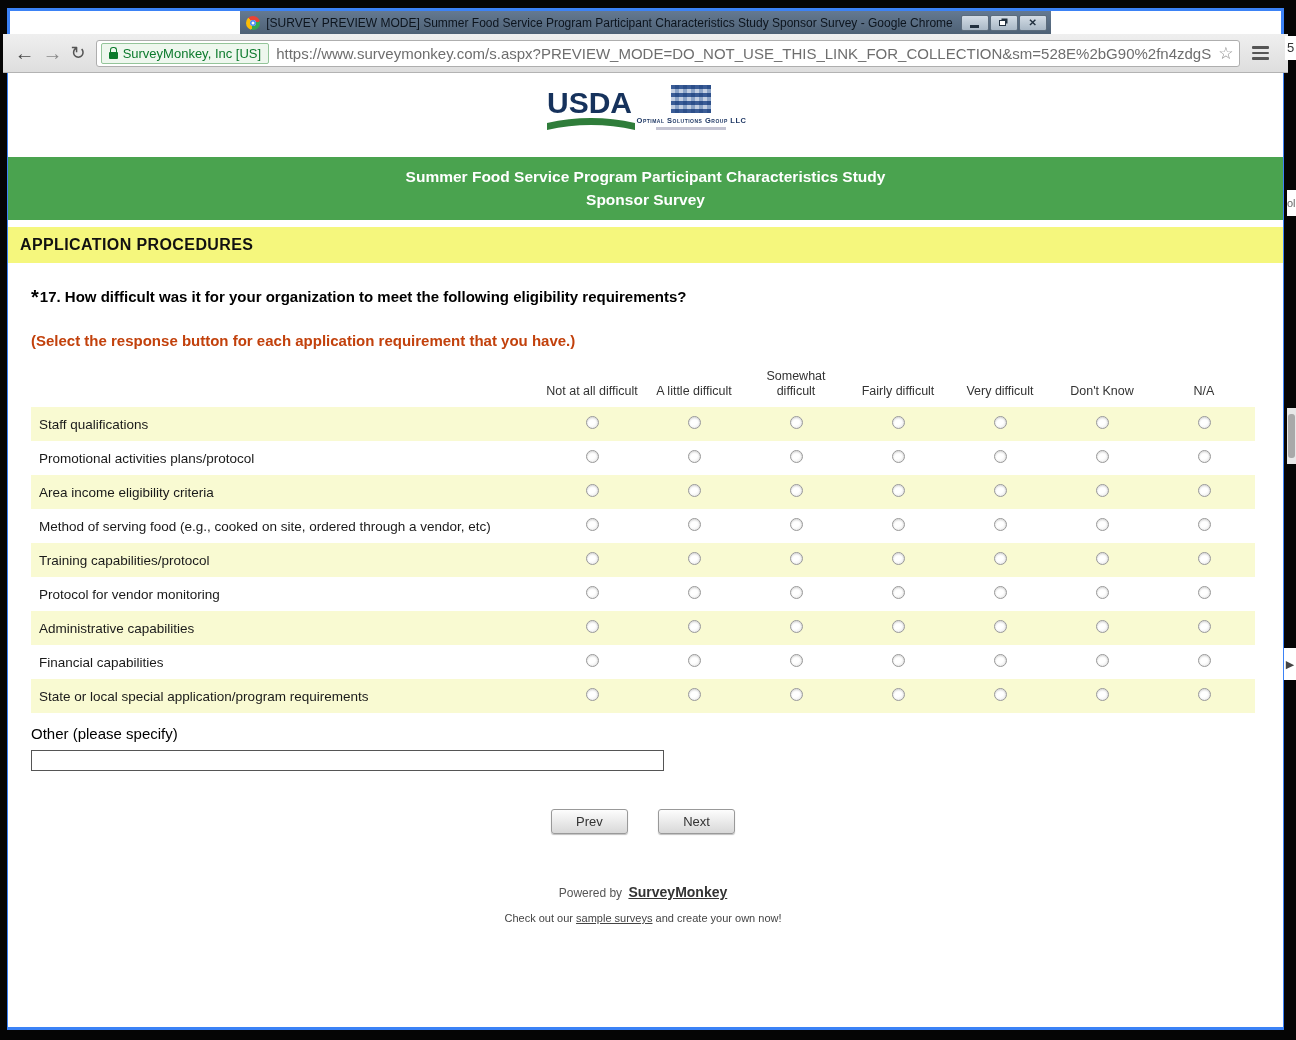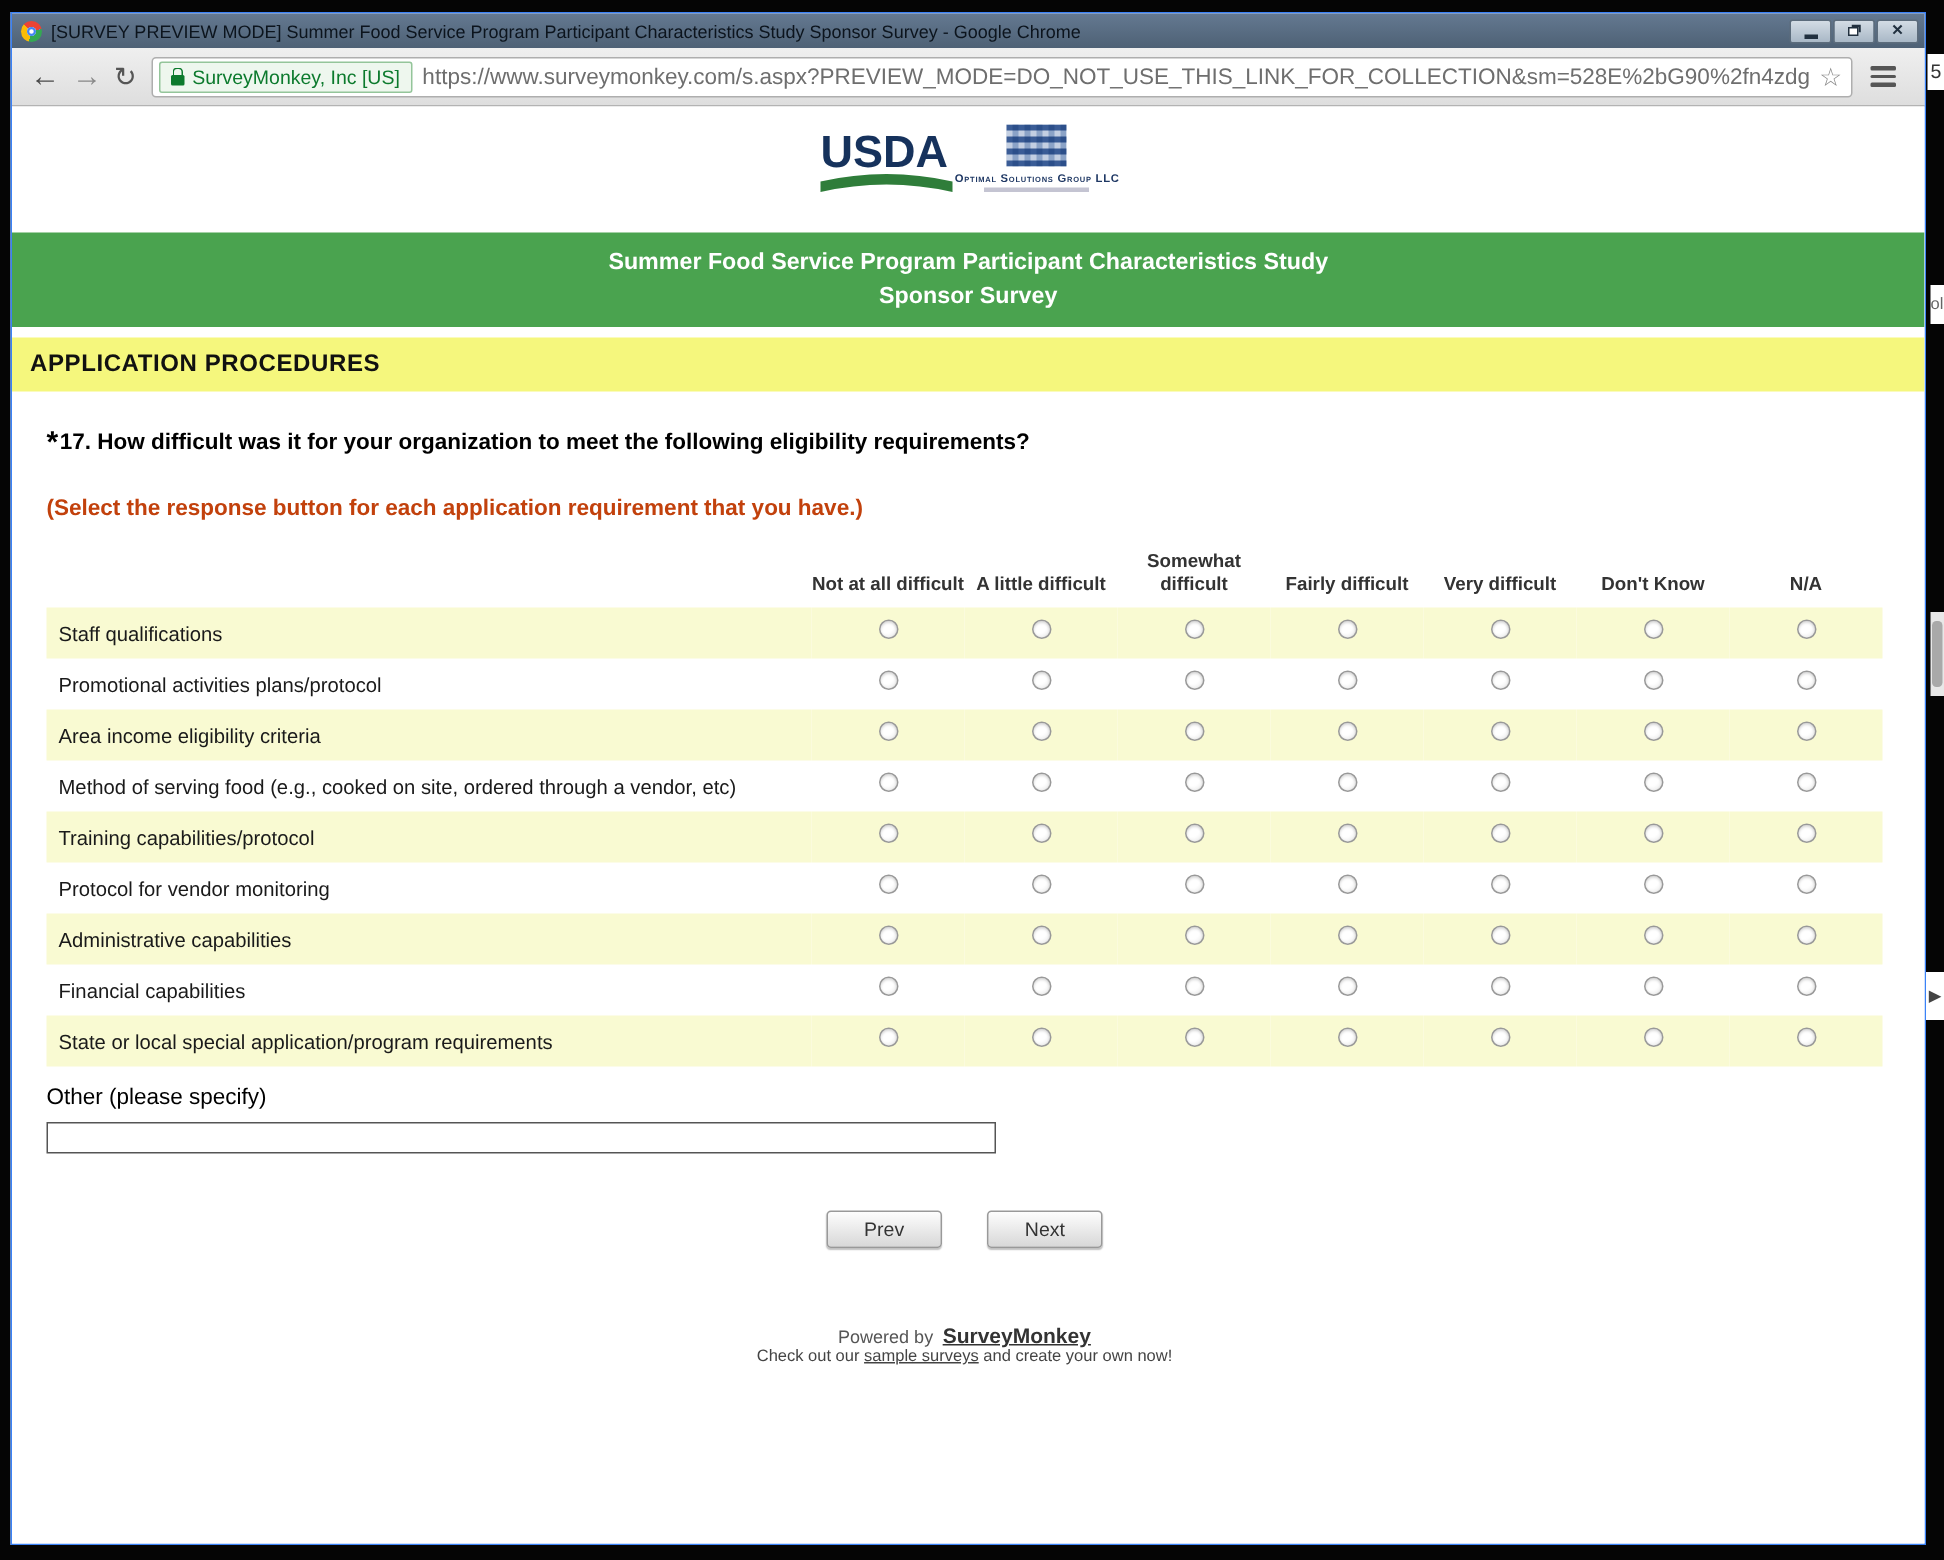"[SURVEY PREVIEW MODE] Summer Food" .chrome-window { align-items: none -> center; border: 1px solid #3b82f6 -> 3px solid #3b82f6 }
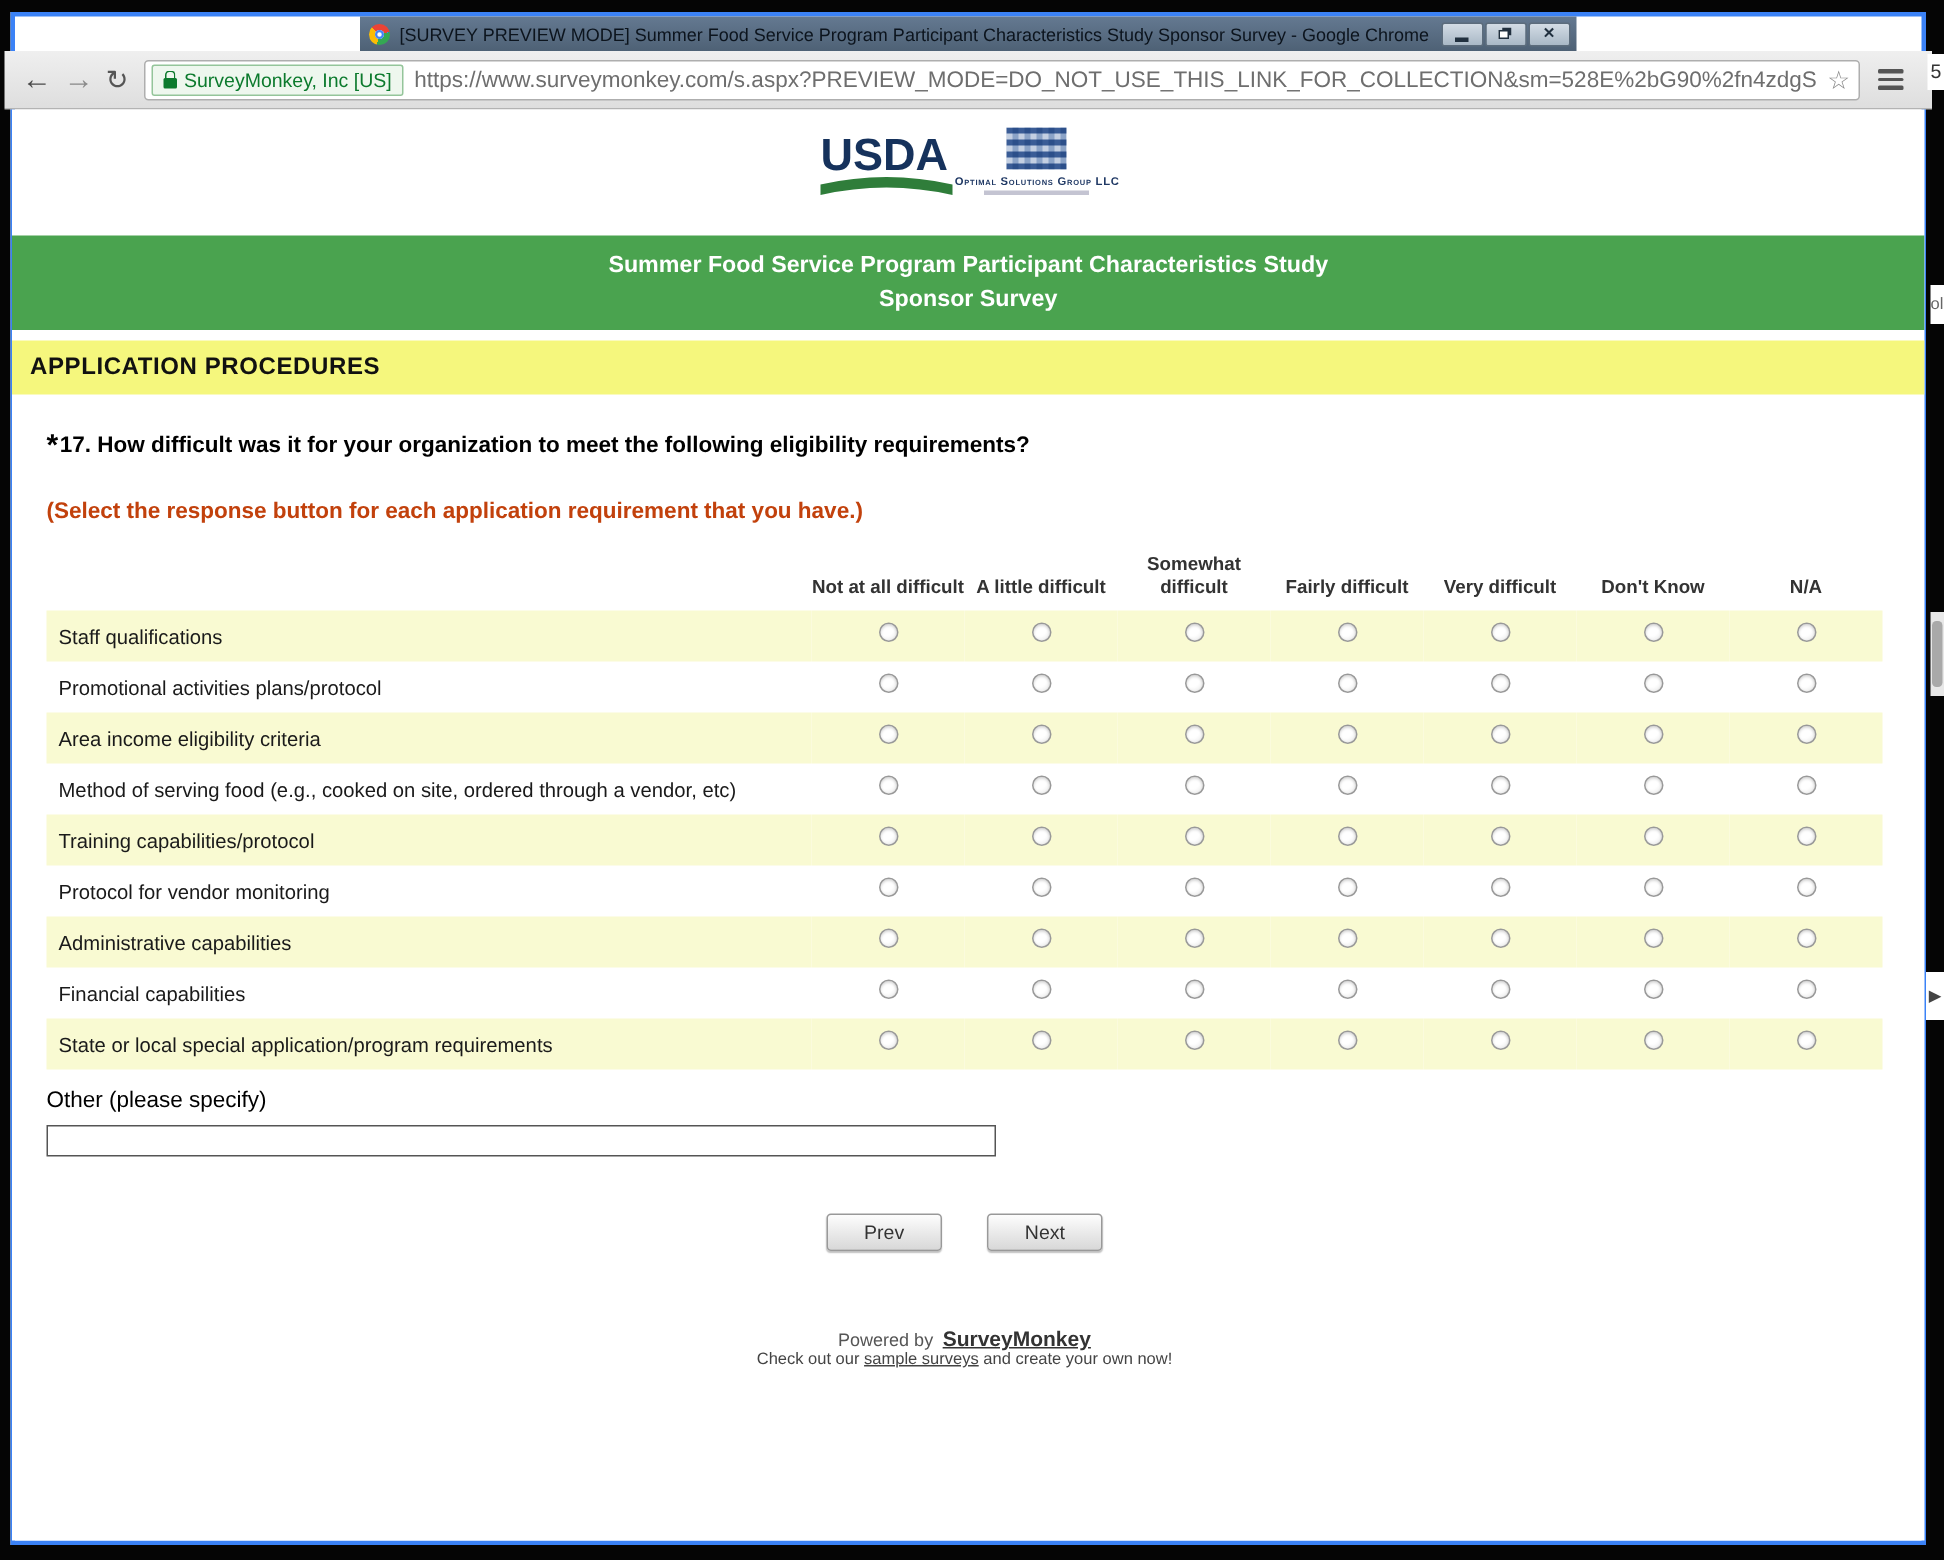"Somewhat" table.matrix th { font-weight: bold -> normal }
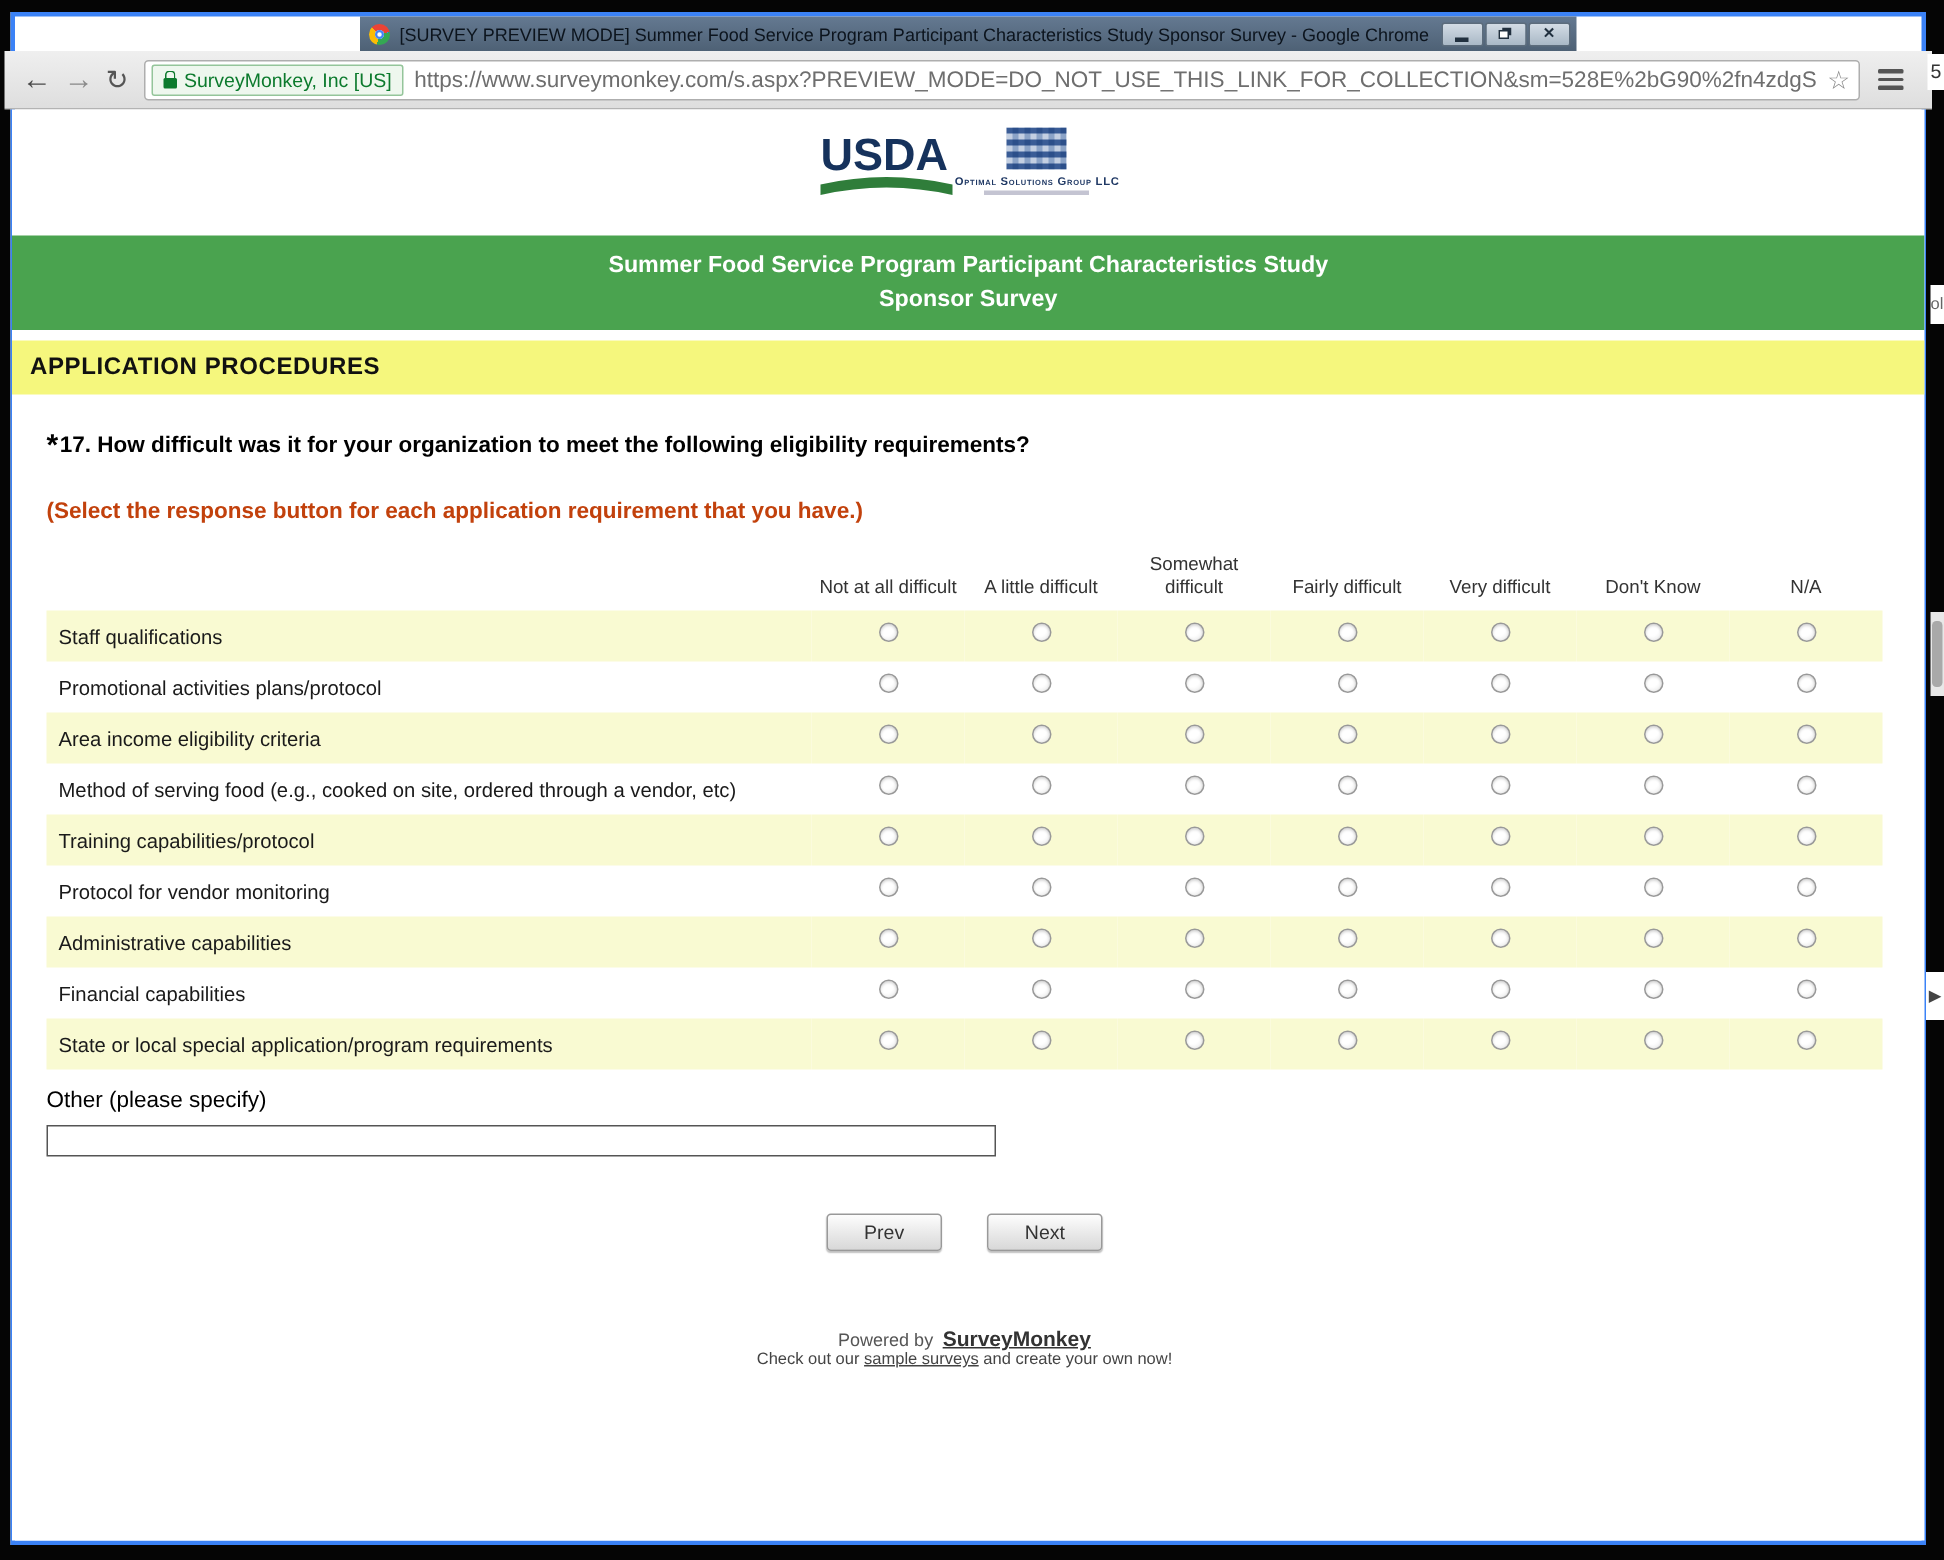"Check out our sample surveys" .checkout { margin-top: 0 -> 12px }
